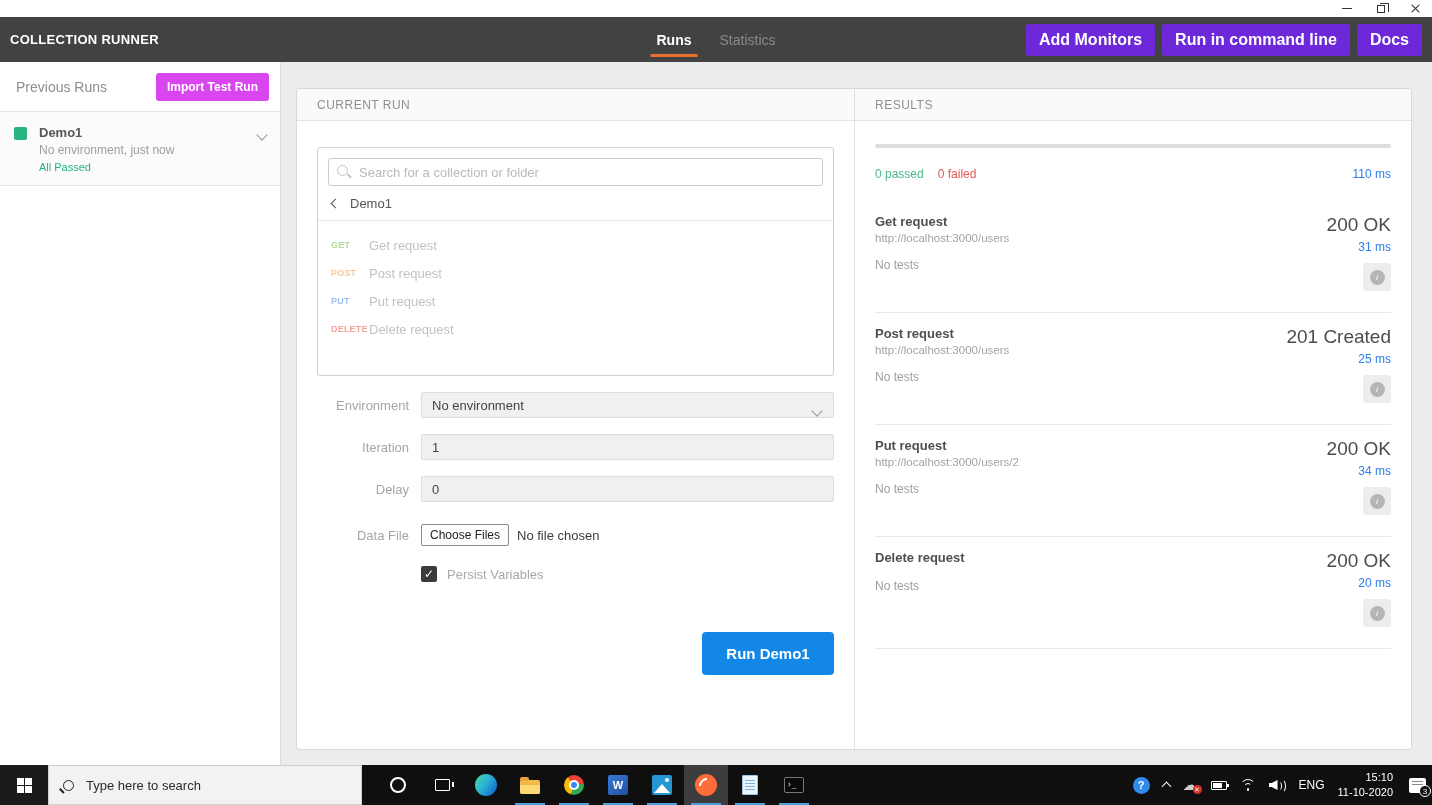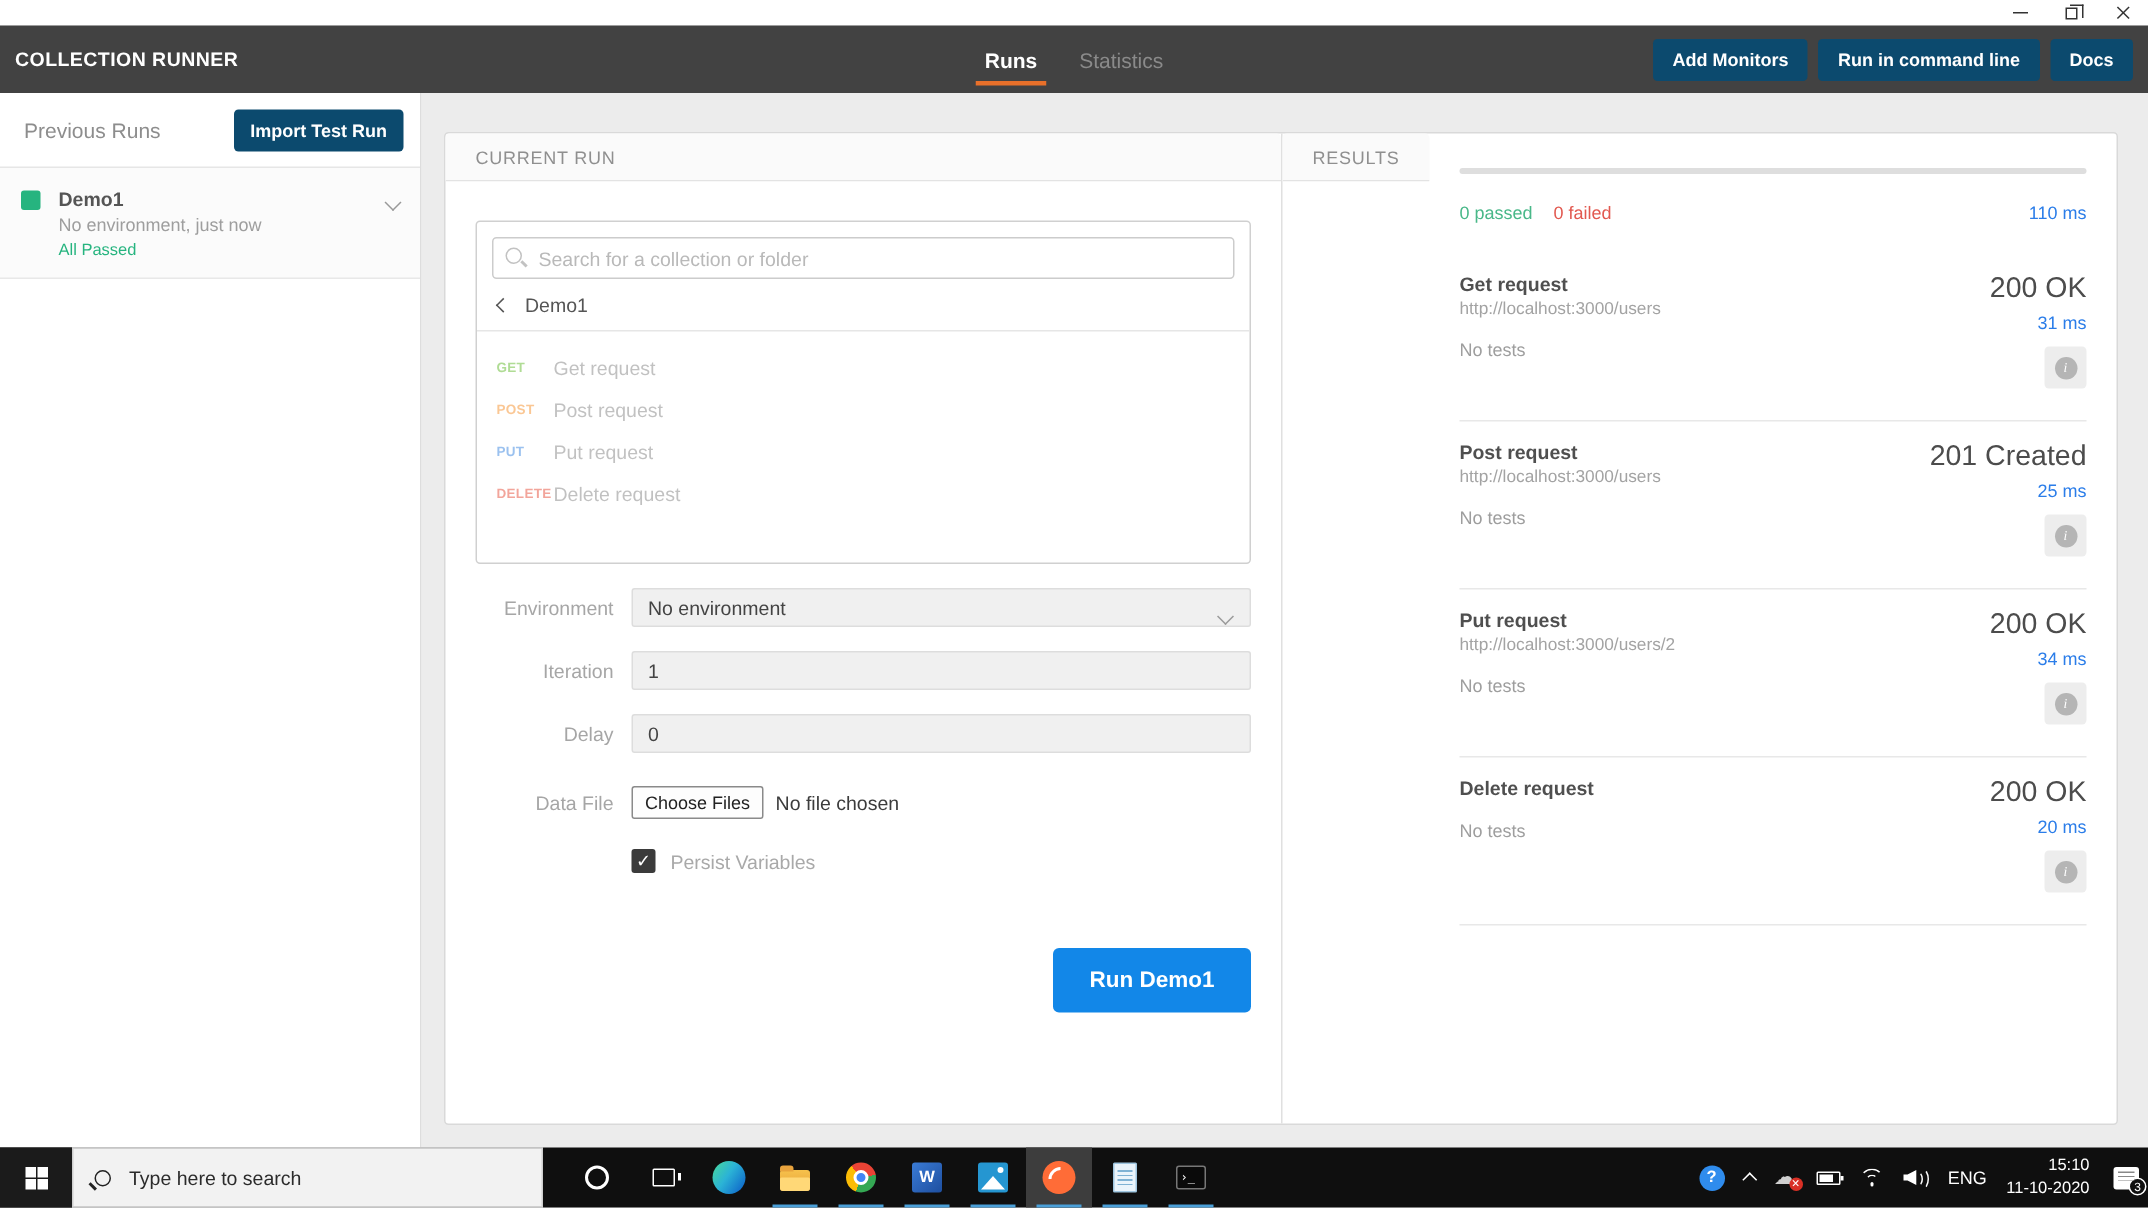"Add Monitors" .hdr-btn { background: #0c4a6e -> #6d28d9; font-size: 12px -> 16px }
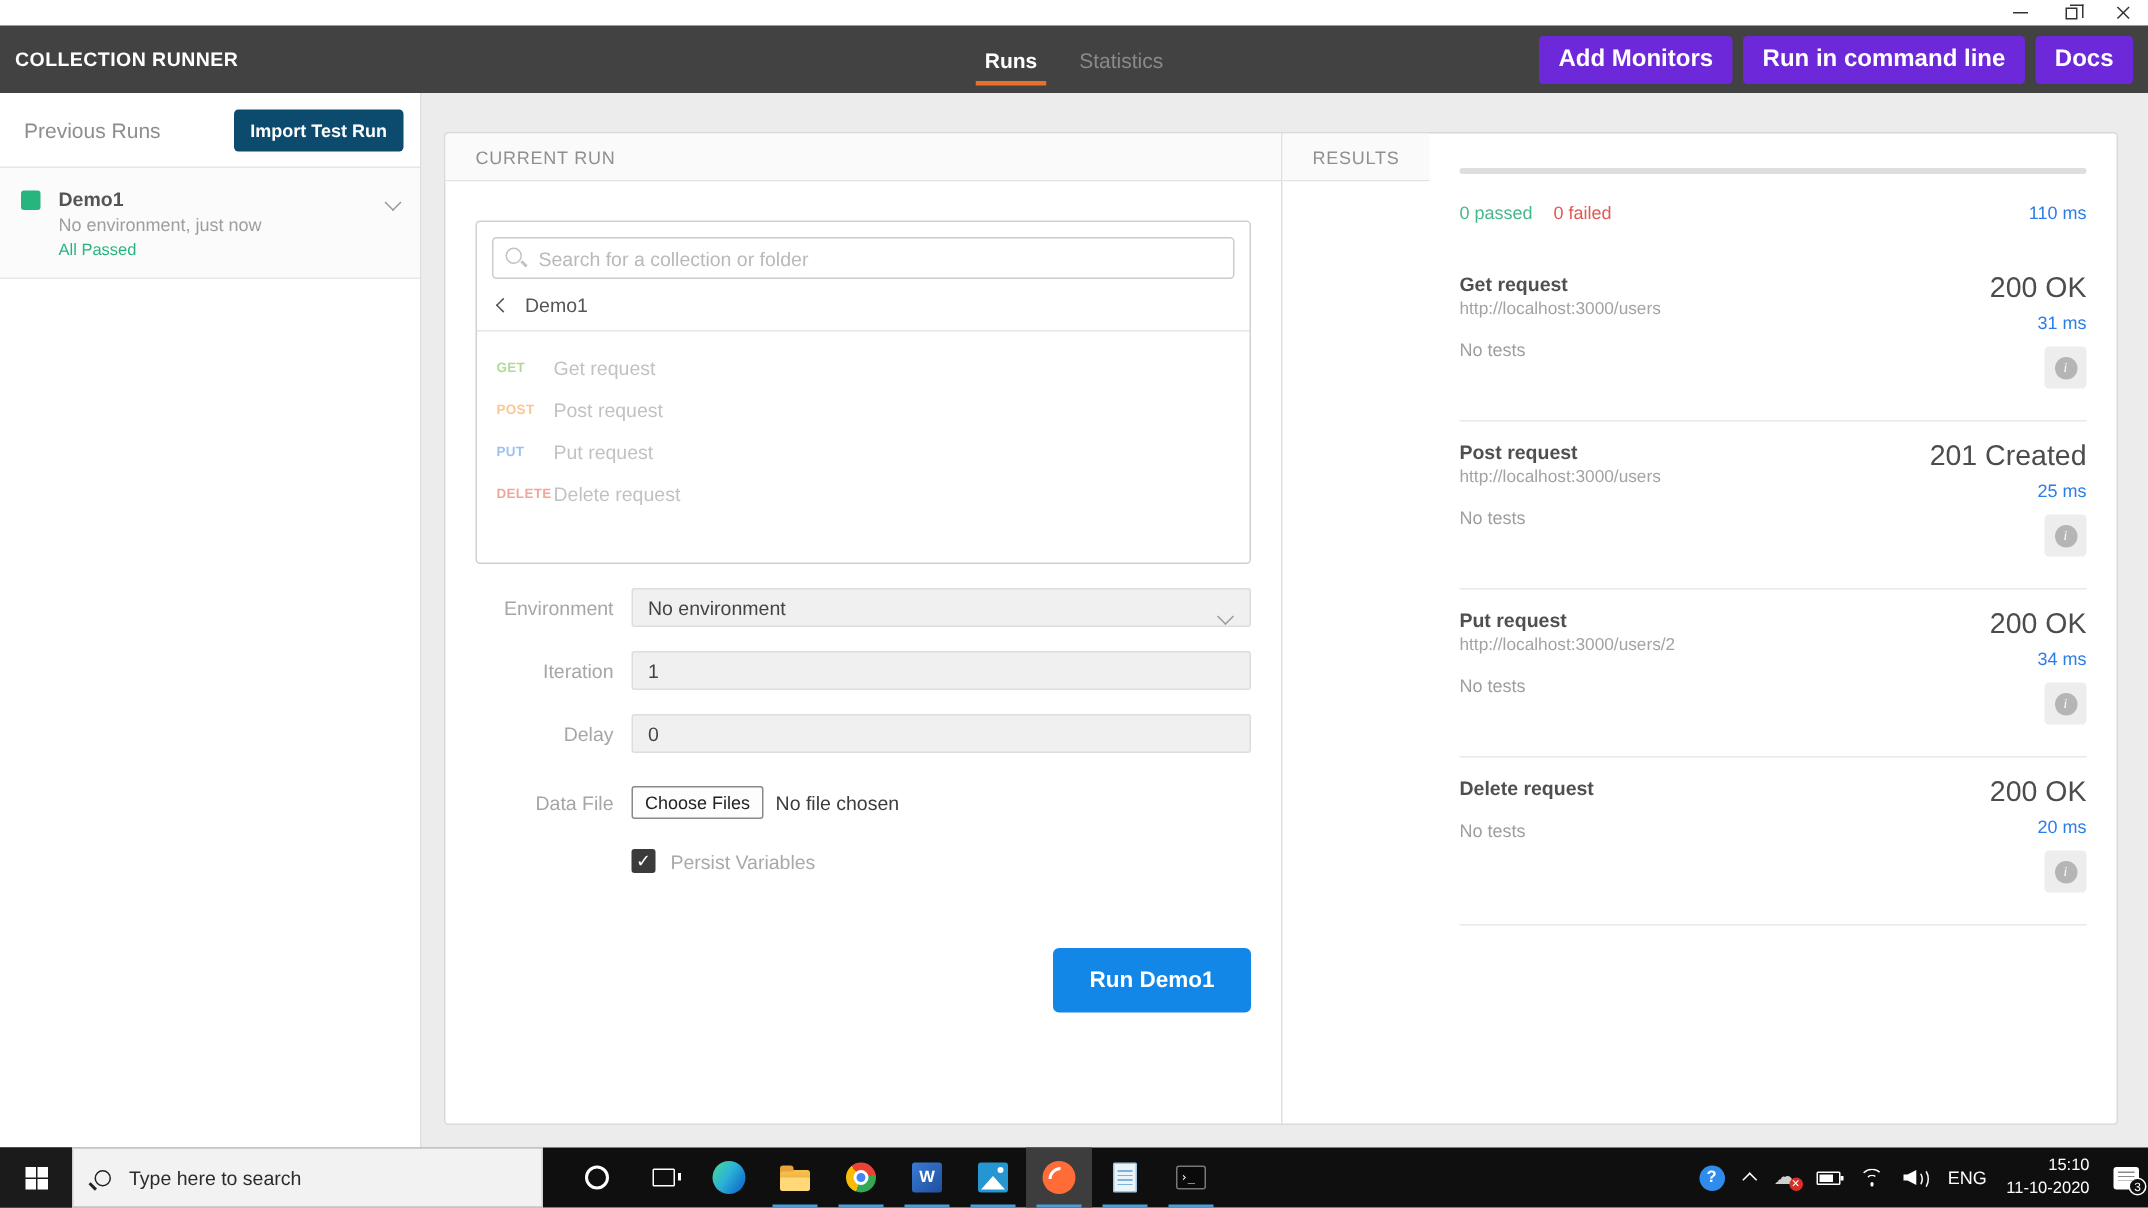"Import Test Run" .import-btn { background: #0c4a6e -> #d946ef }
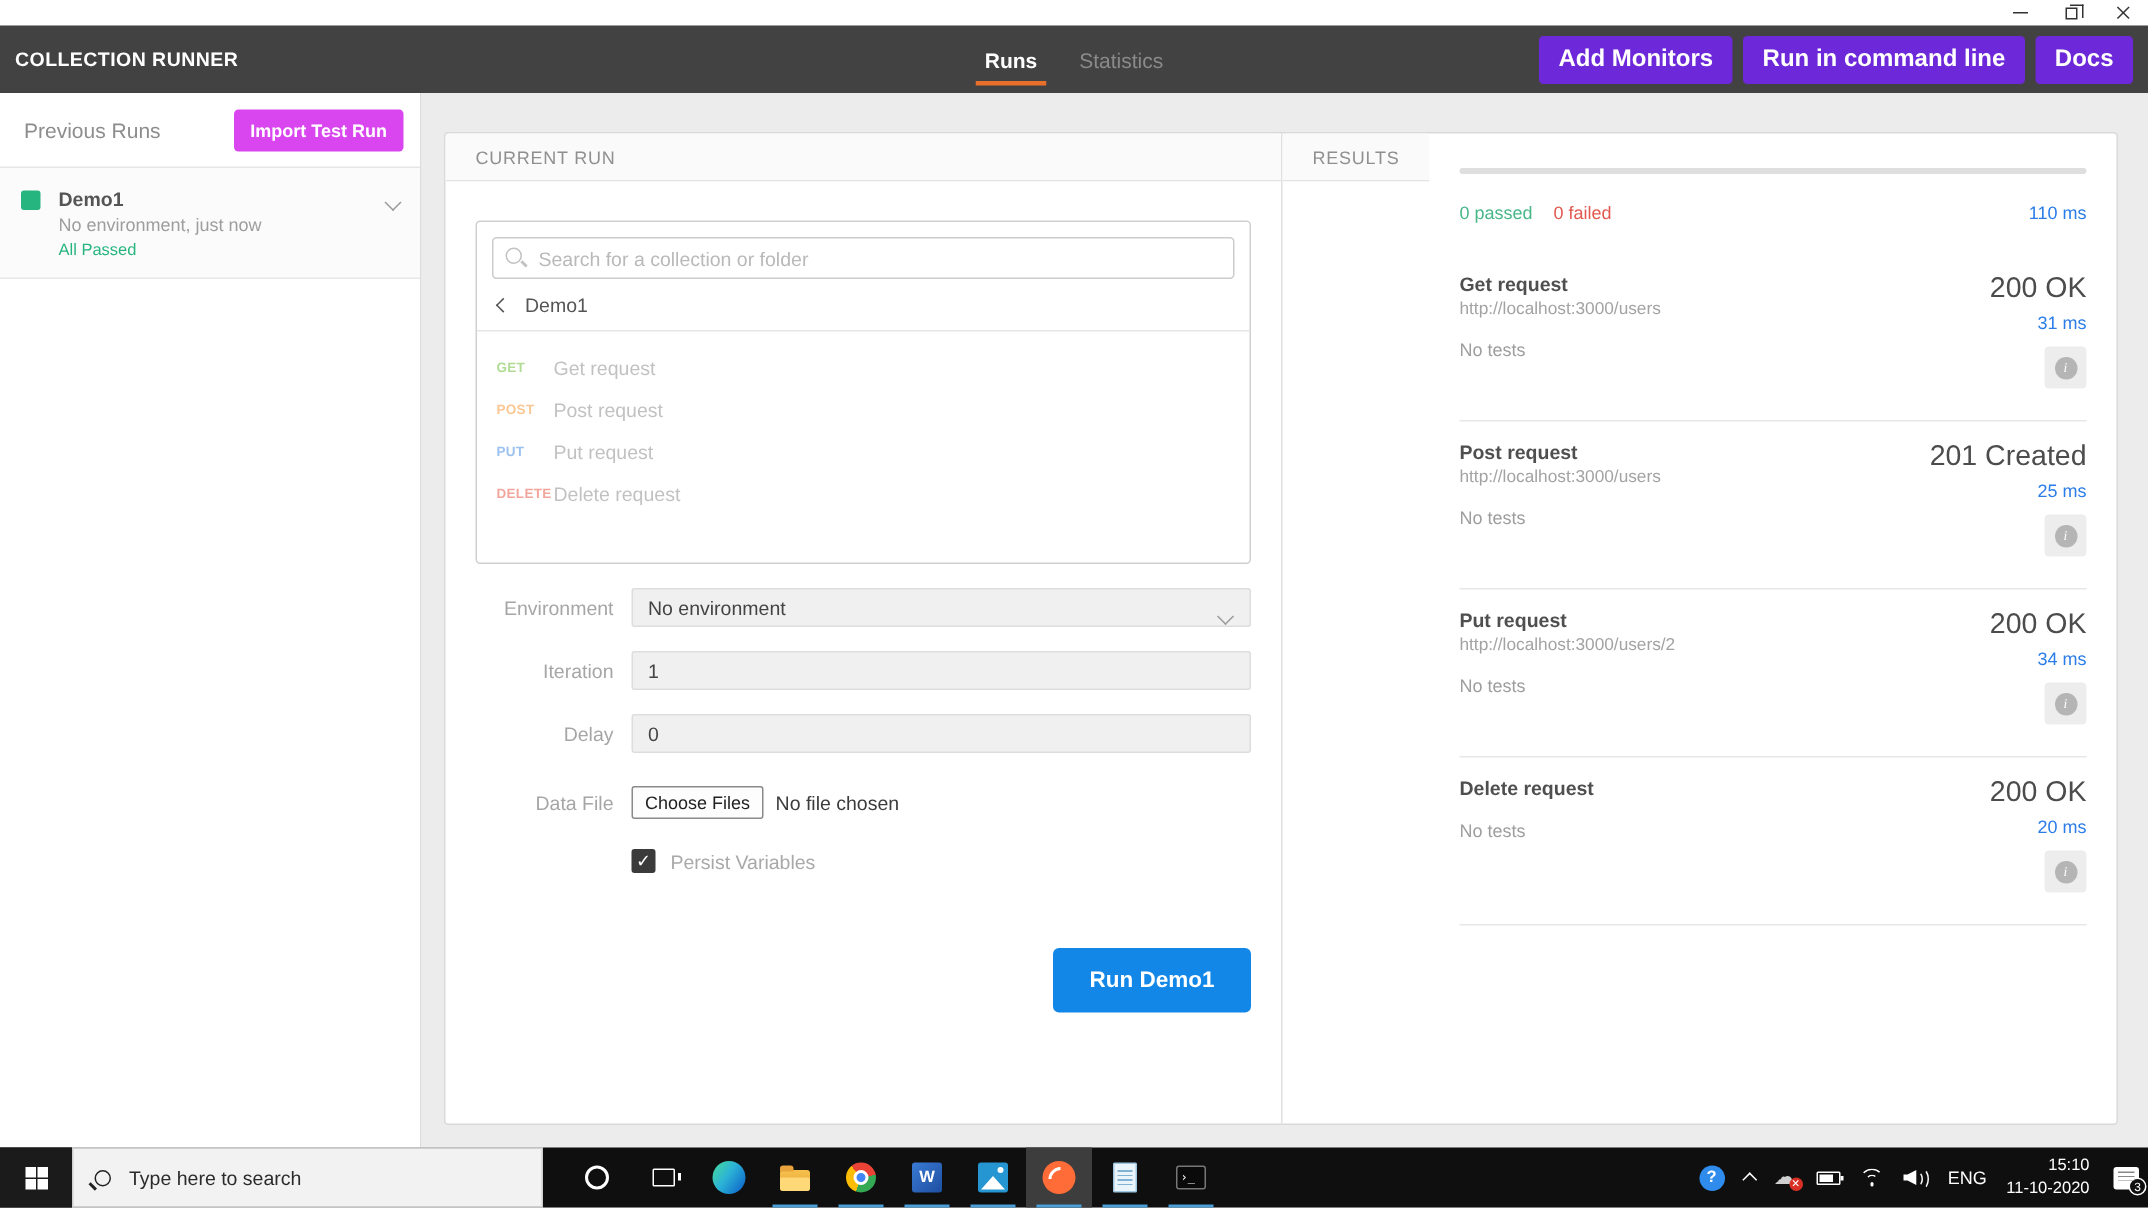"RESULTS" .section-right { flex-direction: row -> column }
